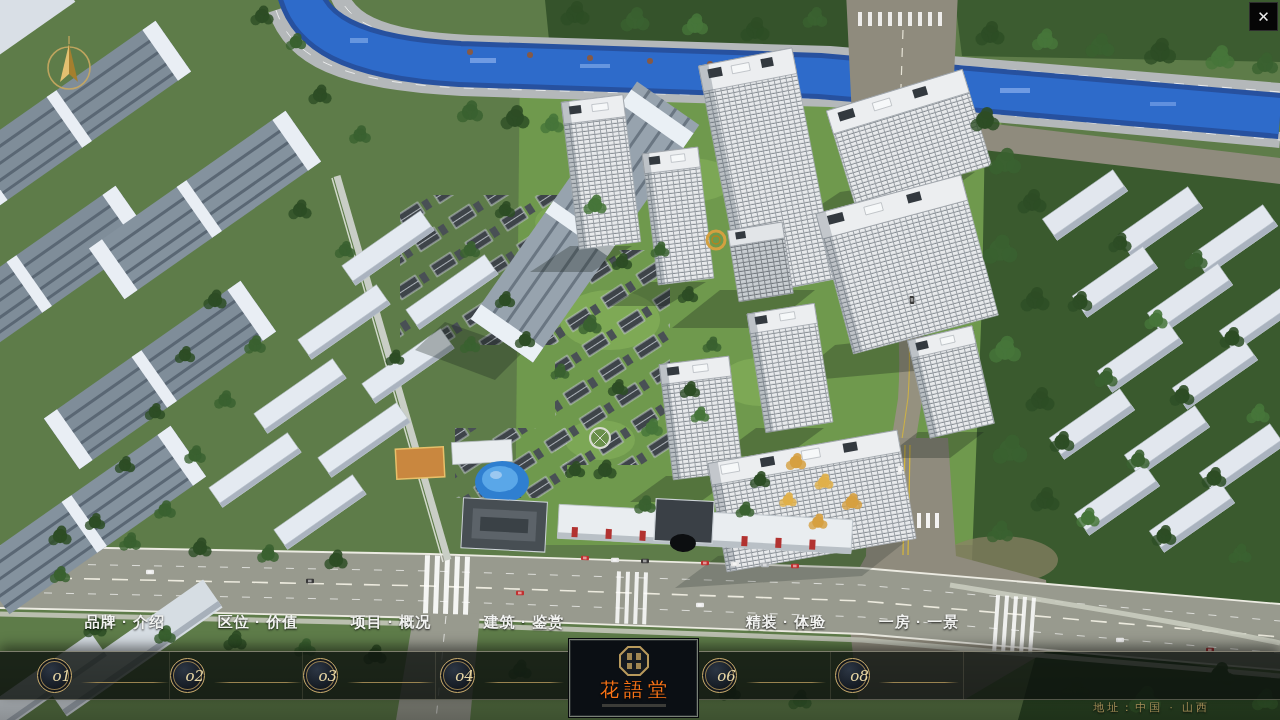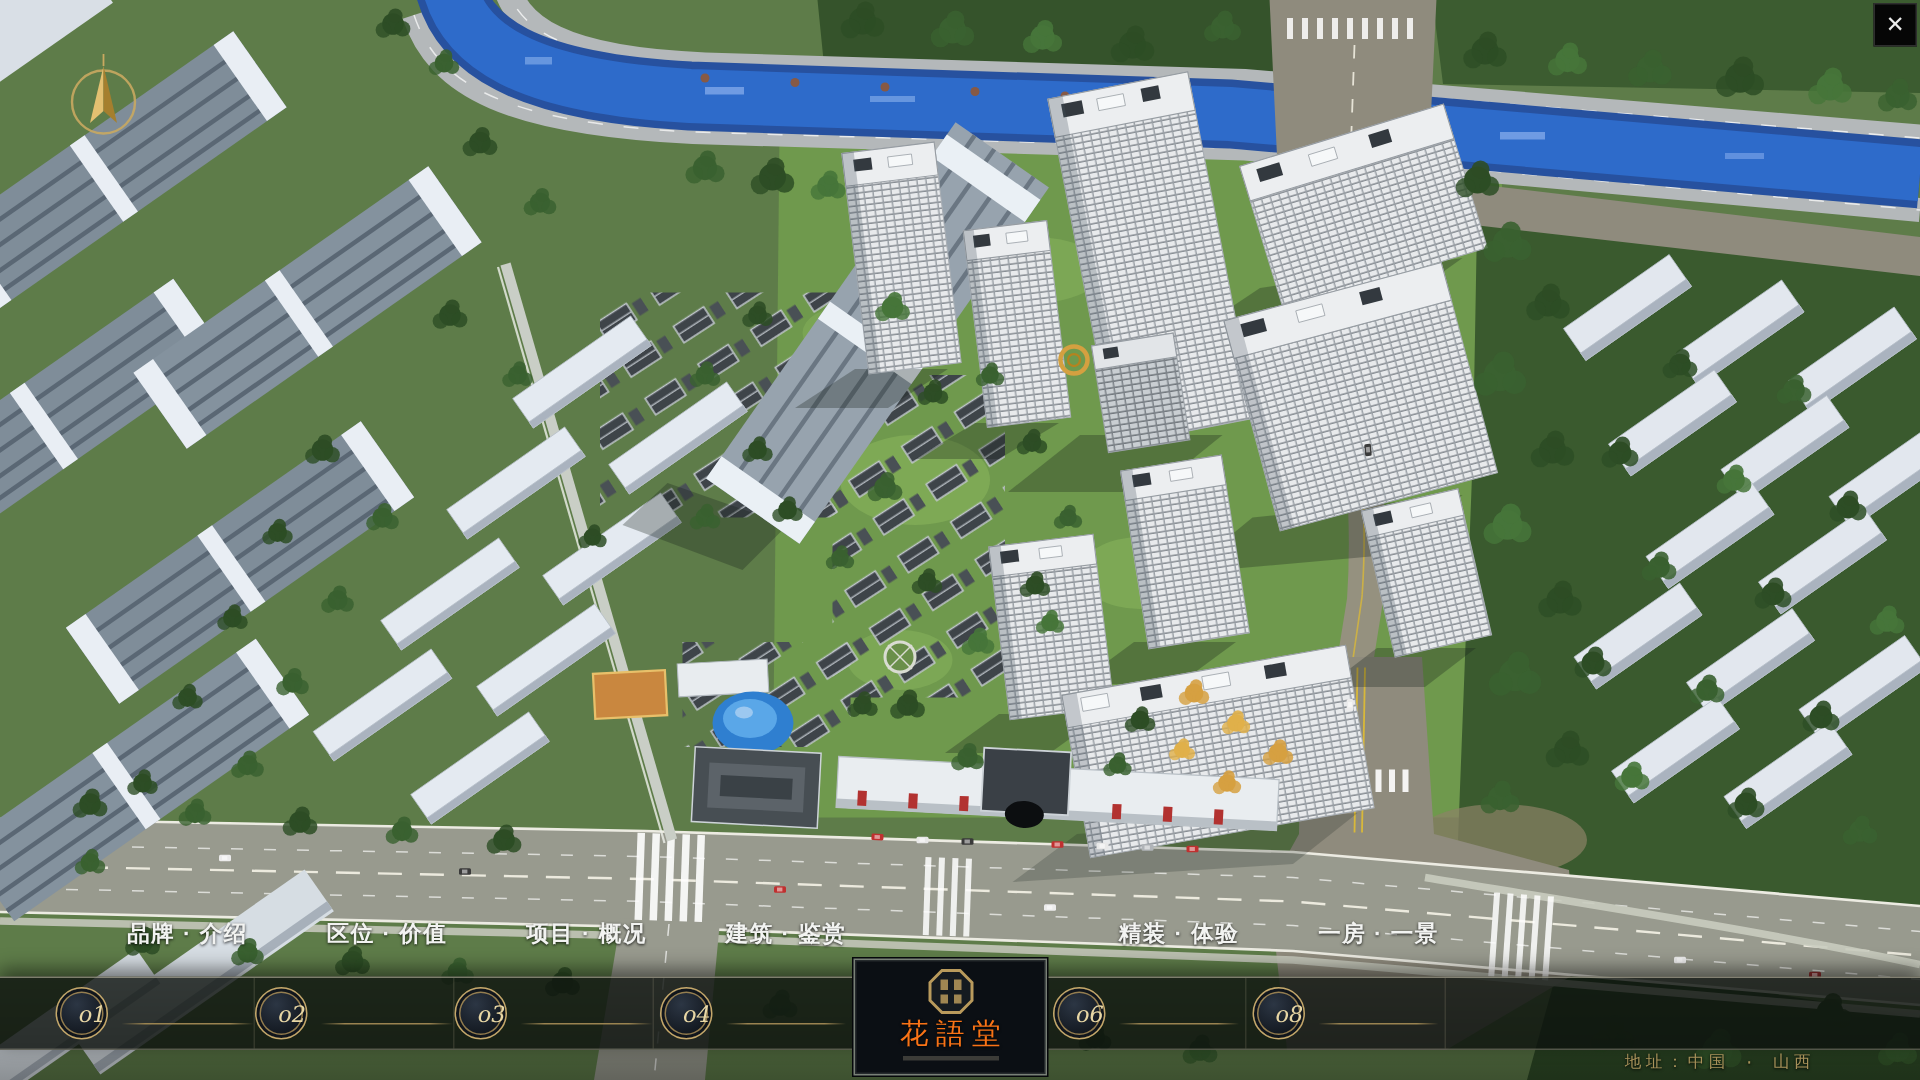"地址：中国 · 山西" .address { font-family: Liberation Mono, monospace -> none }
